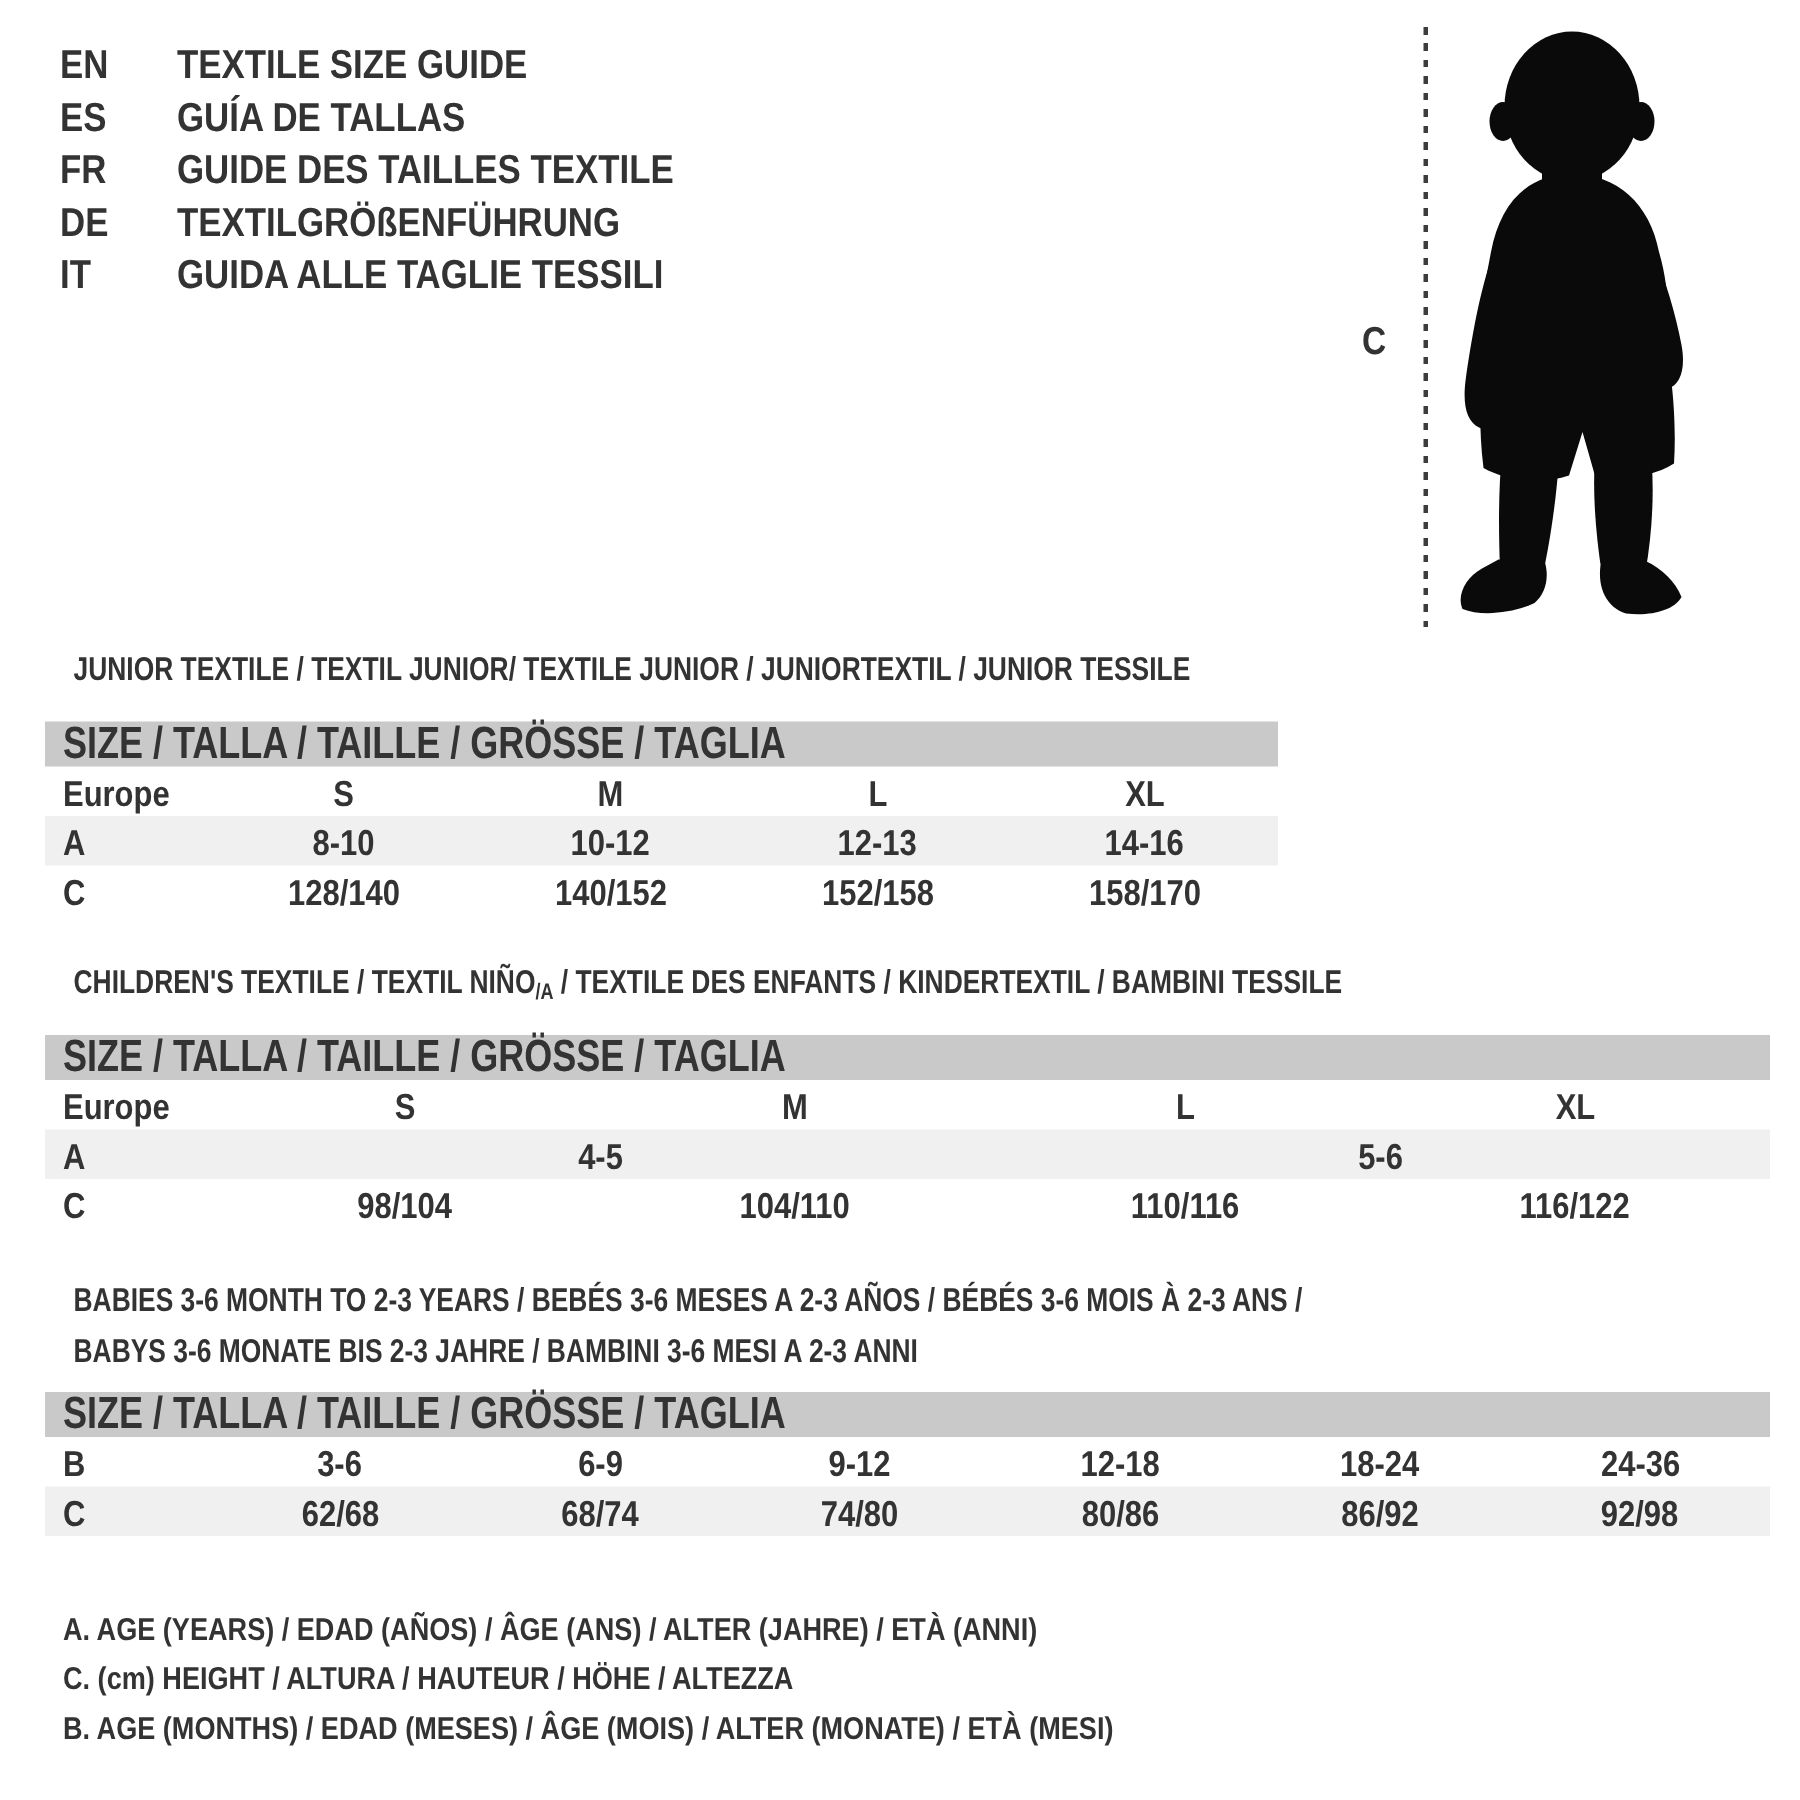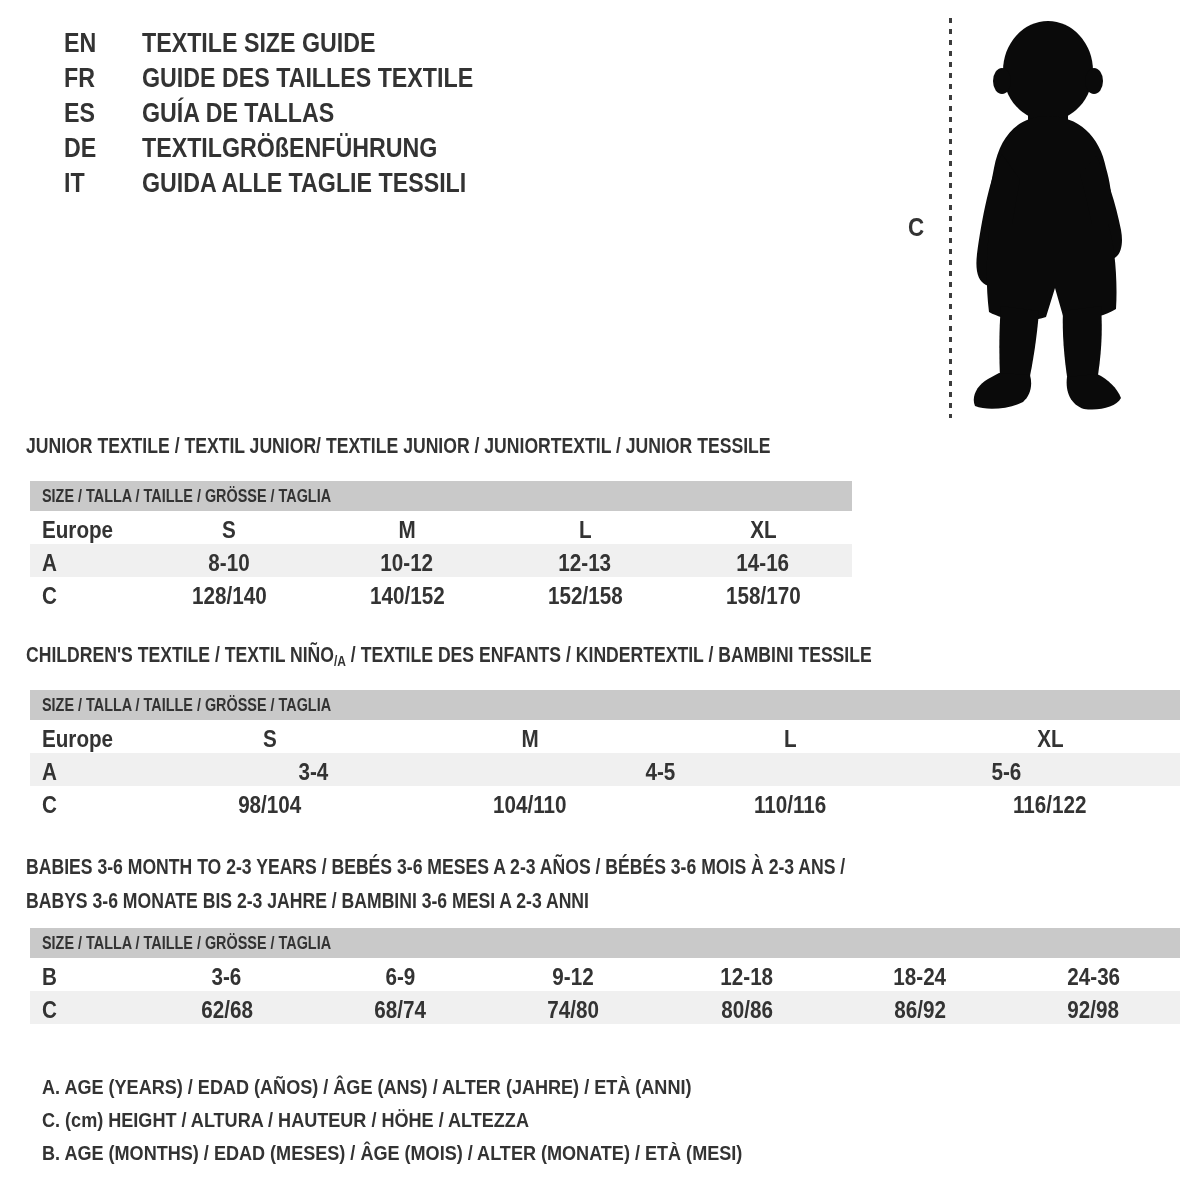"EN" .lang-list { margin-left: 24px -> none }
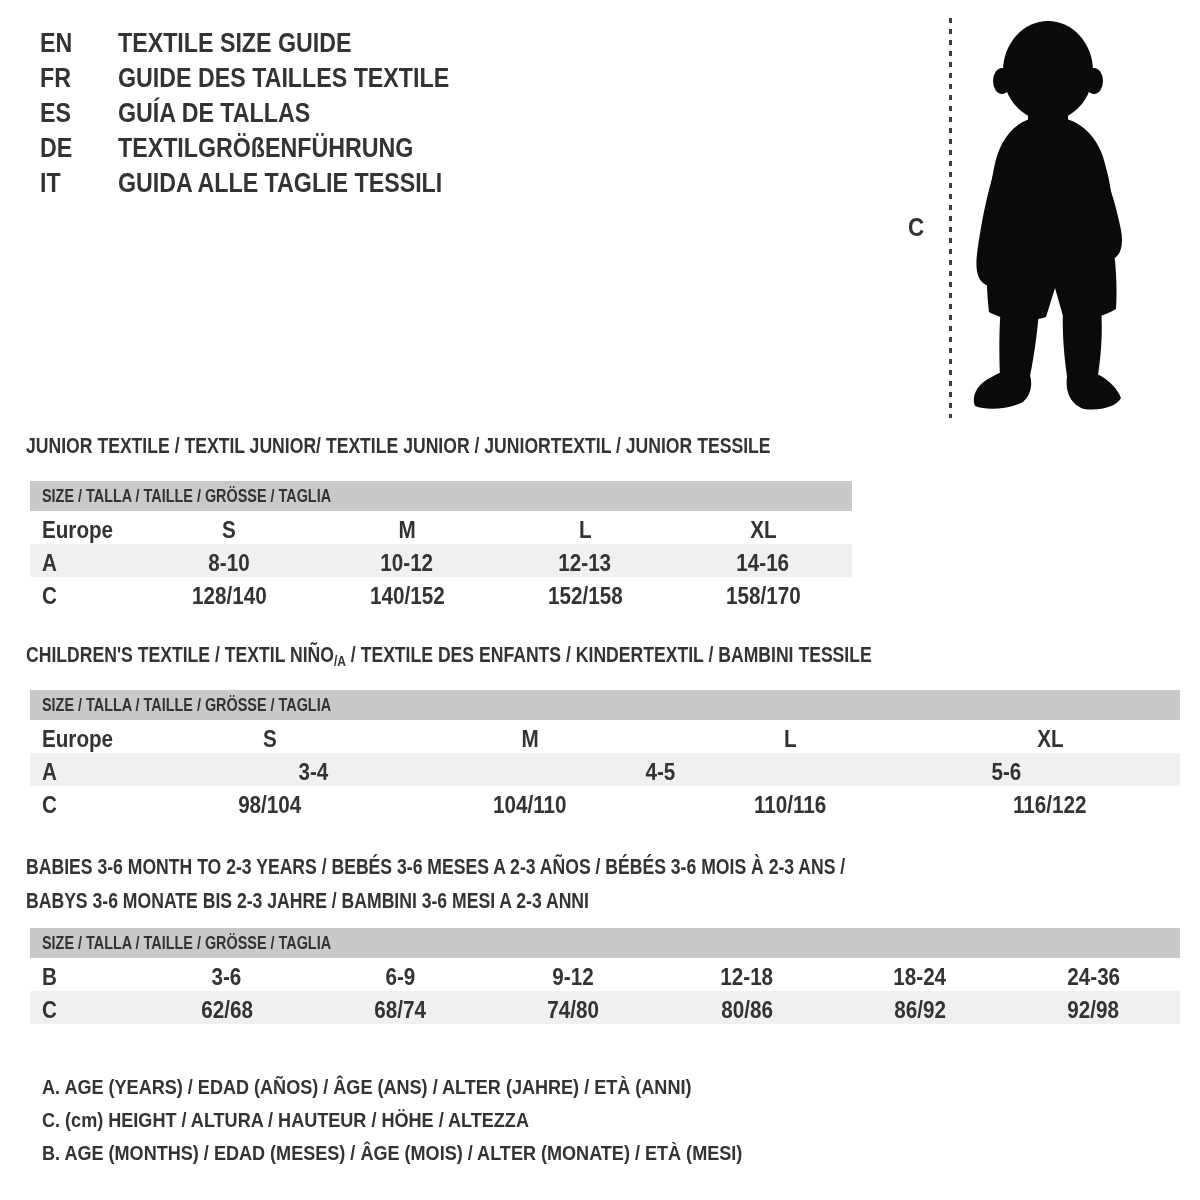"FR" div.lang-row { order: before "ES" -> after "ES" }
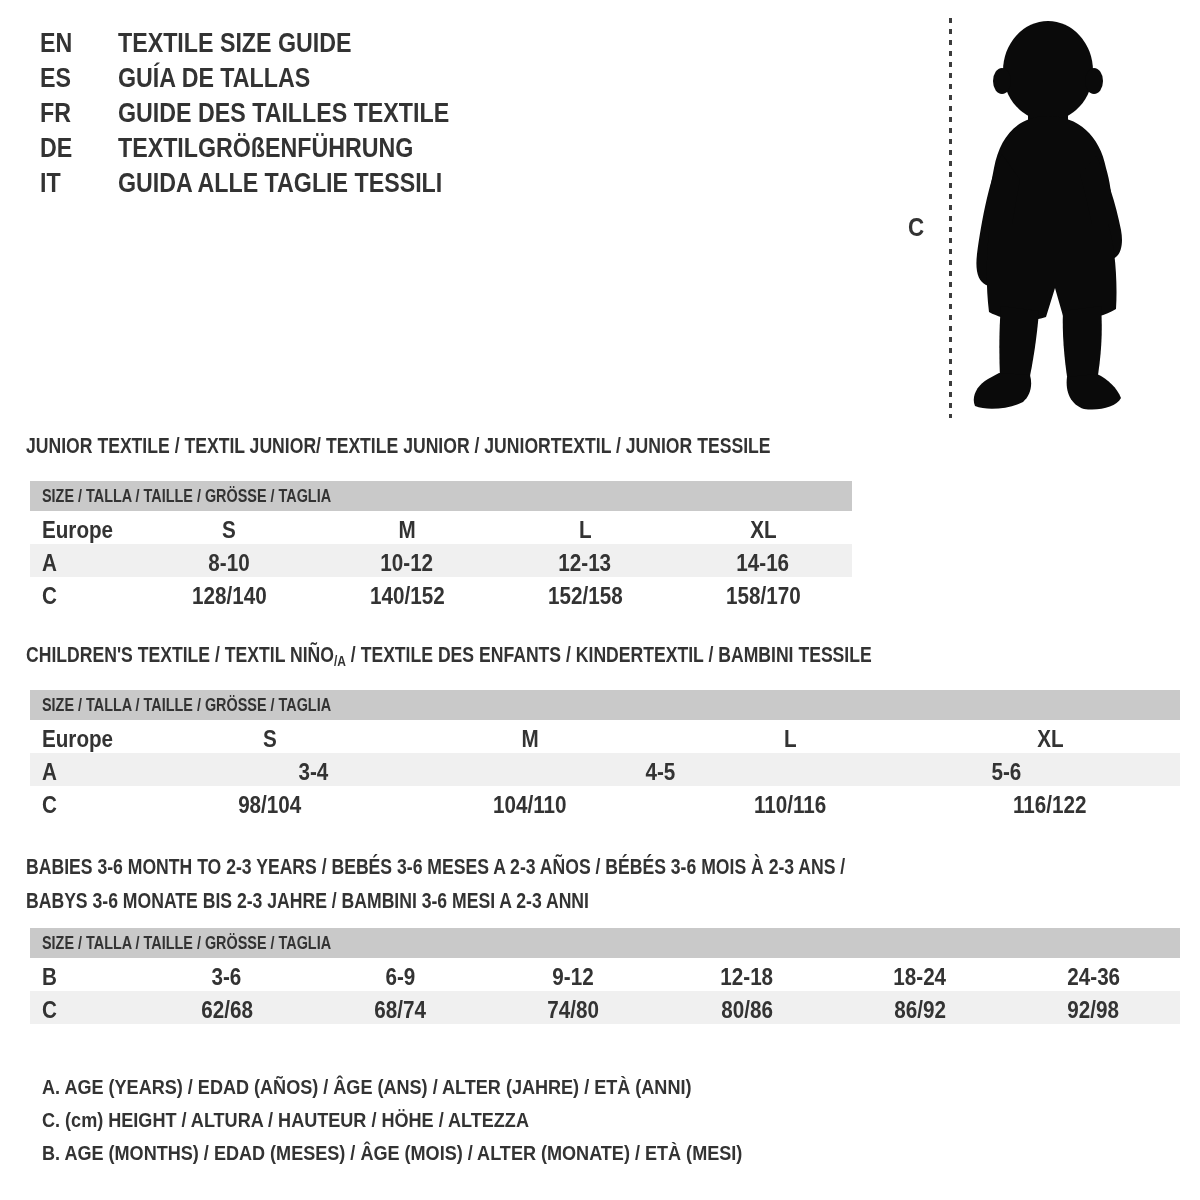"JUNIOR TEXTILE / TEXTIL JUNIOR/" .sec-heading { left: 26px -> 49px }
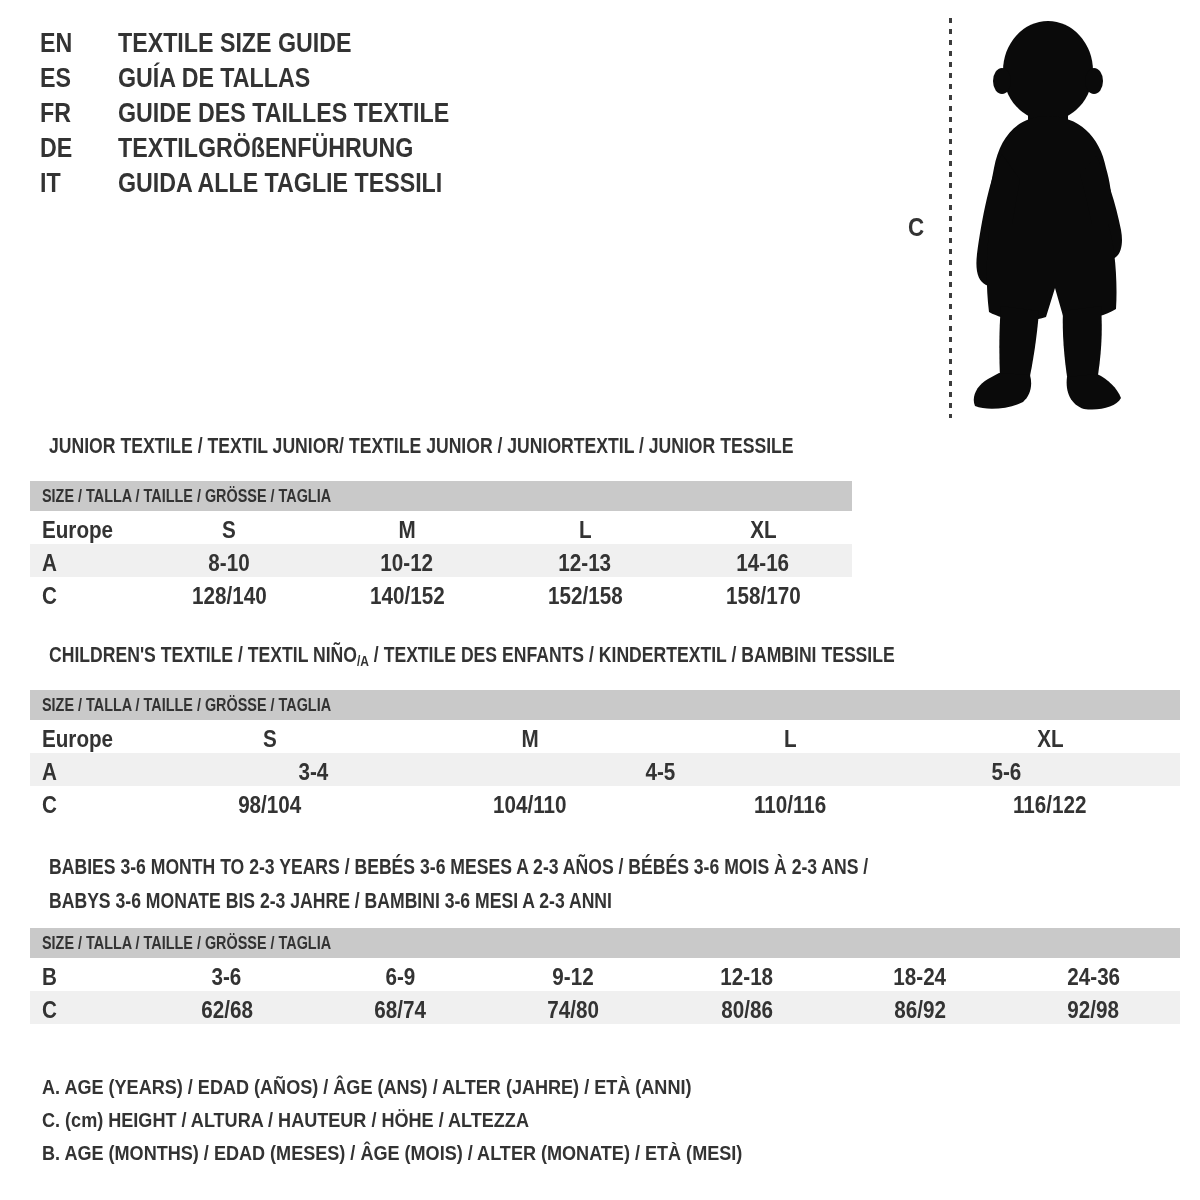"SIZE / TALLA / TAILLE" .size-bar { font-size: 18px -> 30px }
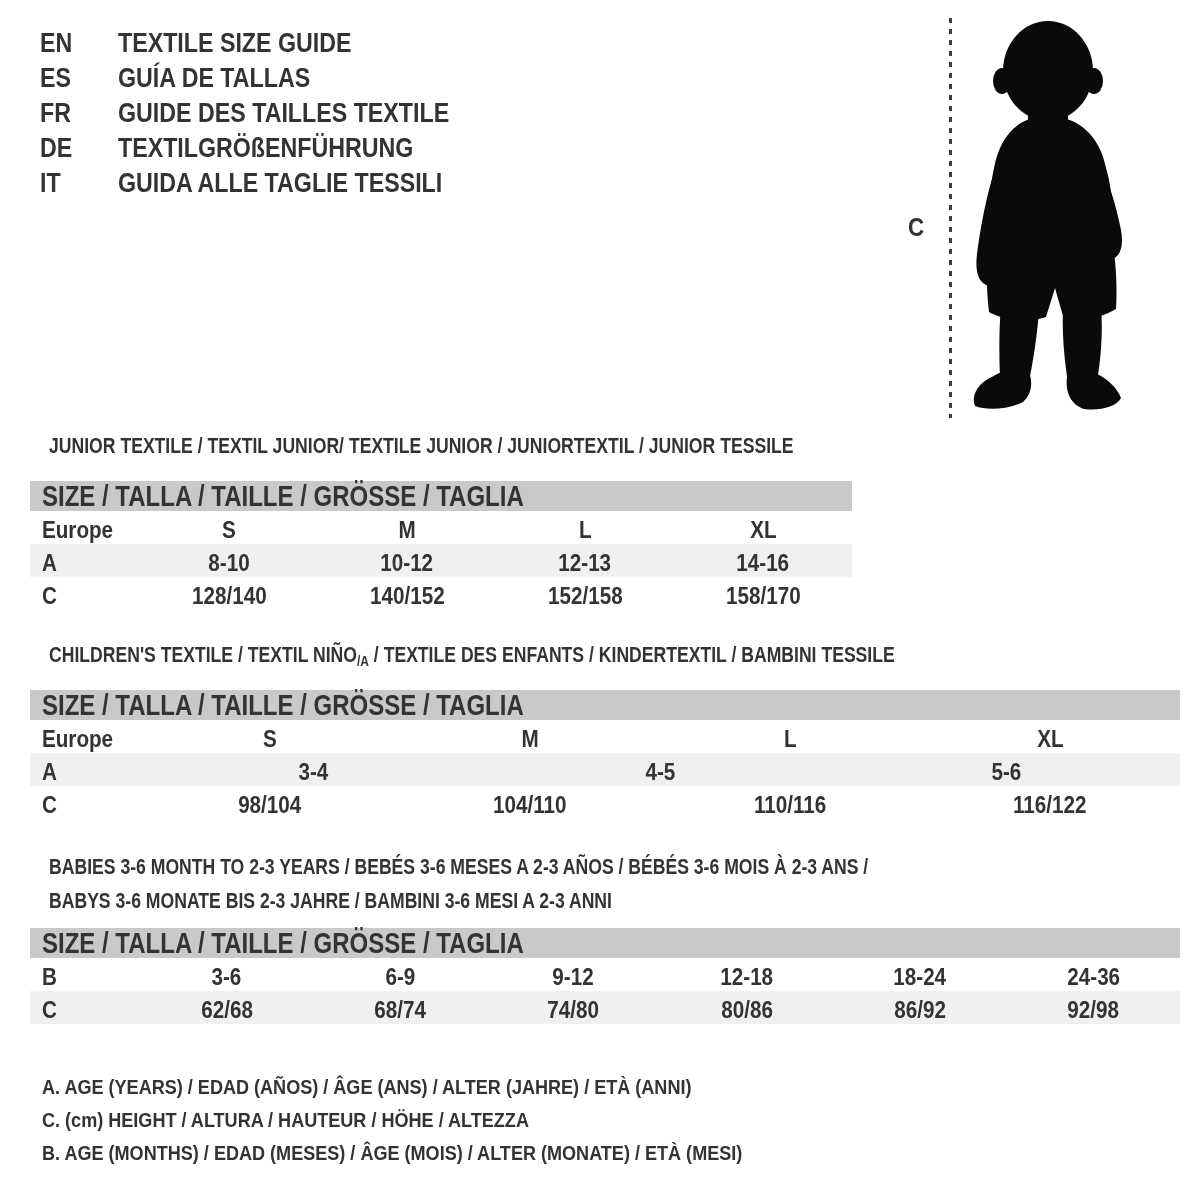"3-4" span.val { html: <span><span>3-4</span></span> -> none }
